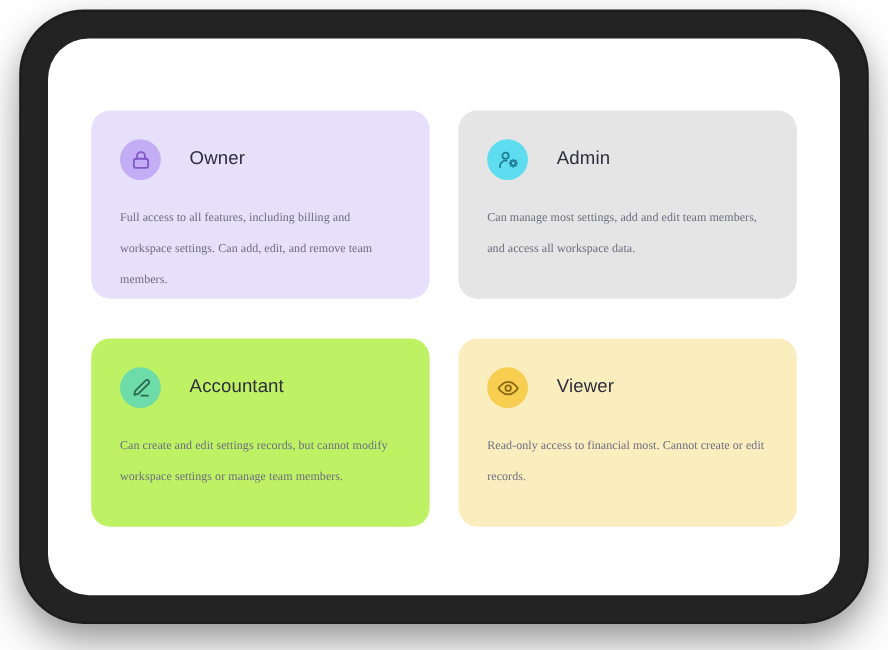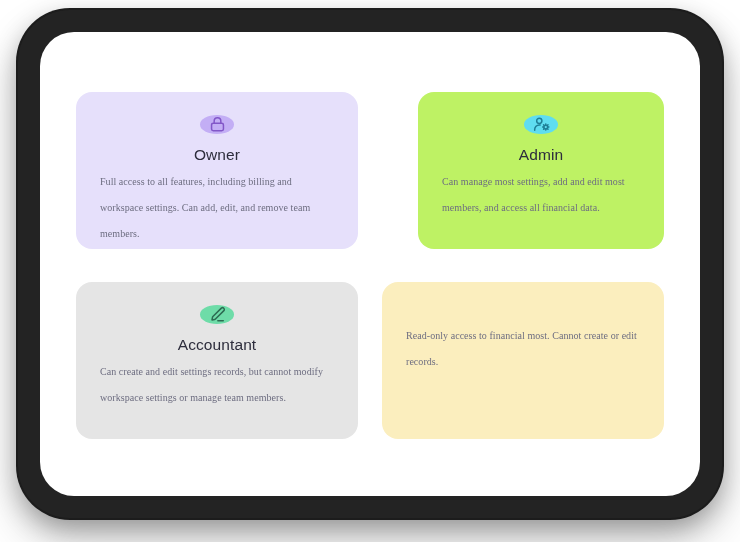"Owner" .role-head { flex-direction: column -> none; gap: 12px -> 24px }
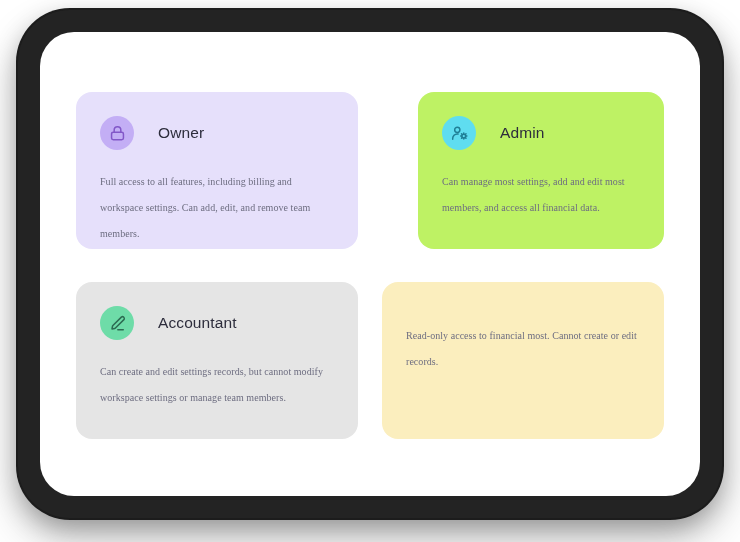"Admin" div.role-card { background: #bef264 -> #e5e5e5; margin-left: 36px -> none }
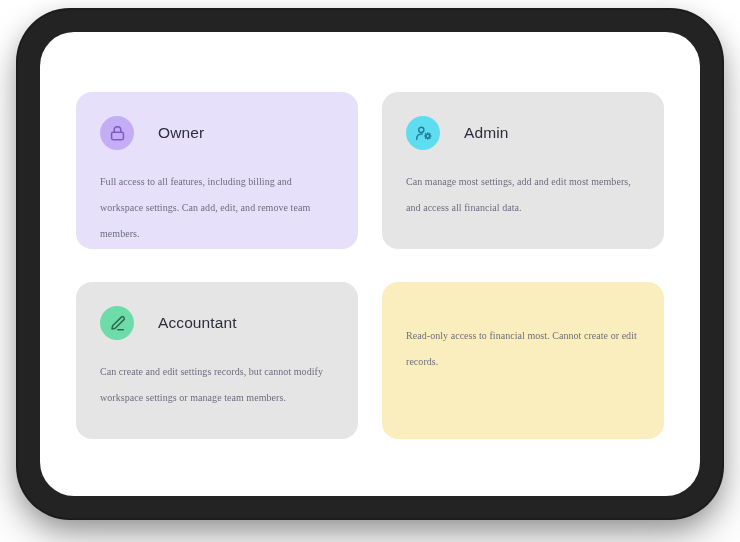"Can manage most settings, add" div.role-desc { text: most members, and access all financial -> team members, and access all workspace }
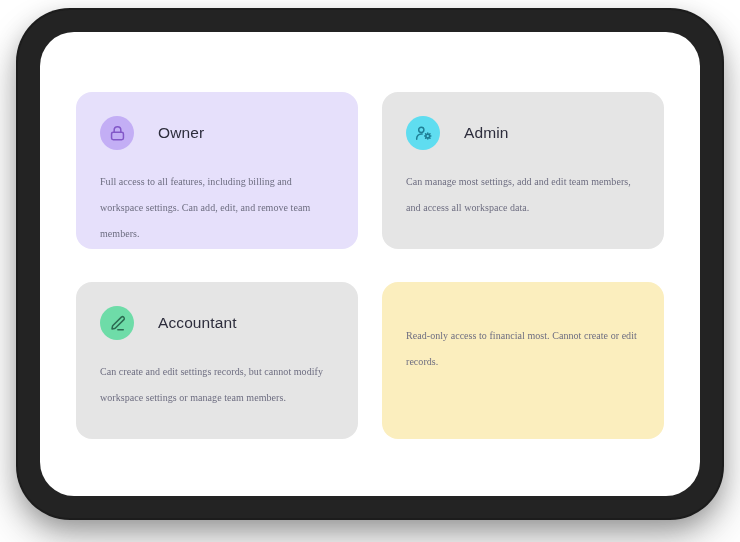"Accountant" div.role-card { background: #e5e5e5 -> #bef264 }
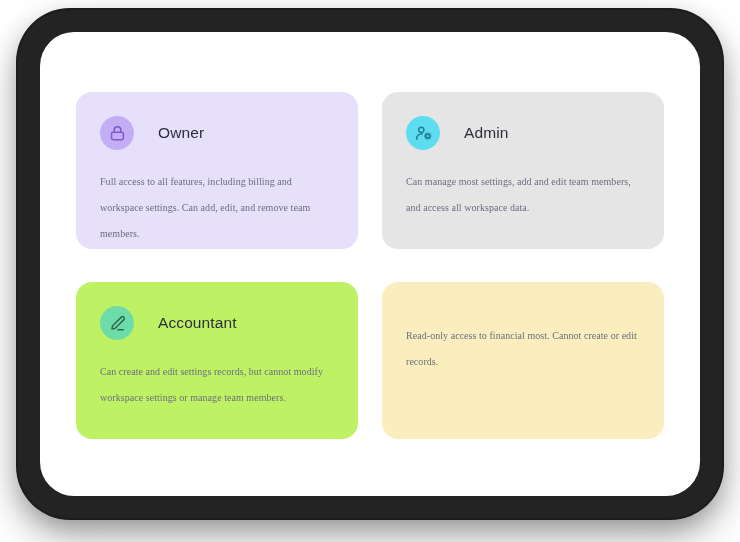"Viewer" div.role-head { html: none -> <div> <div> <svg> <path></path> <circle></circle> </svg> </div> <div>Viewer</div> </div> }
